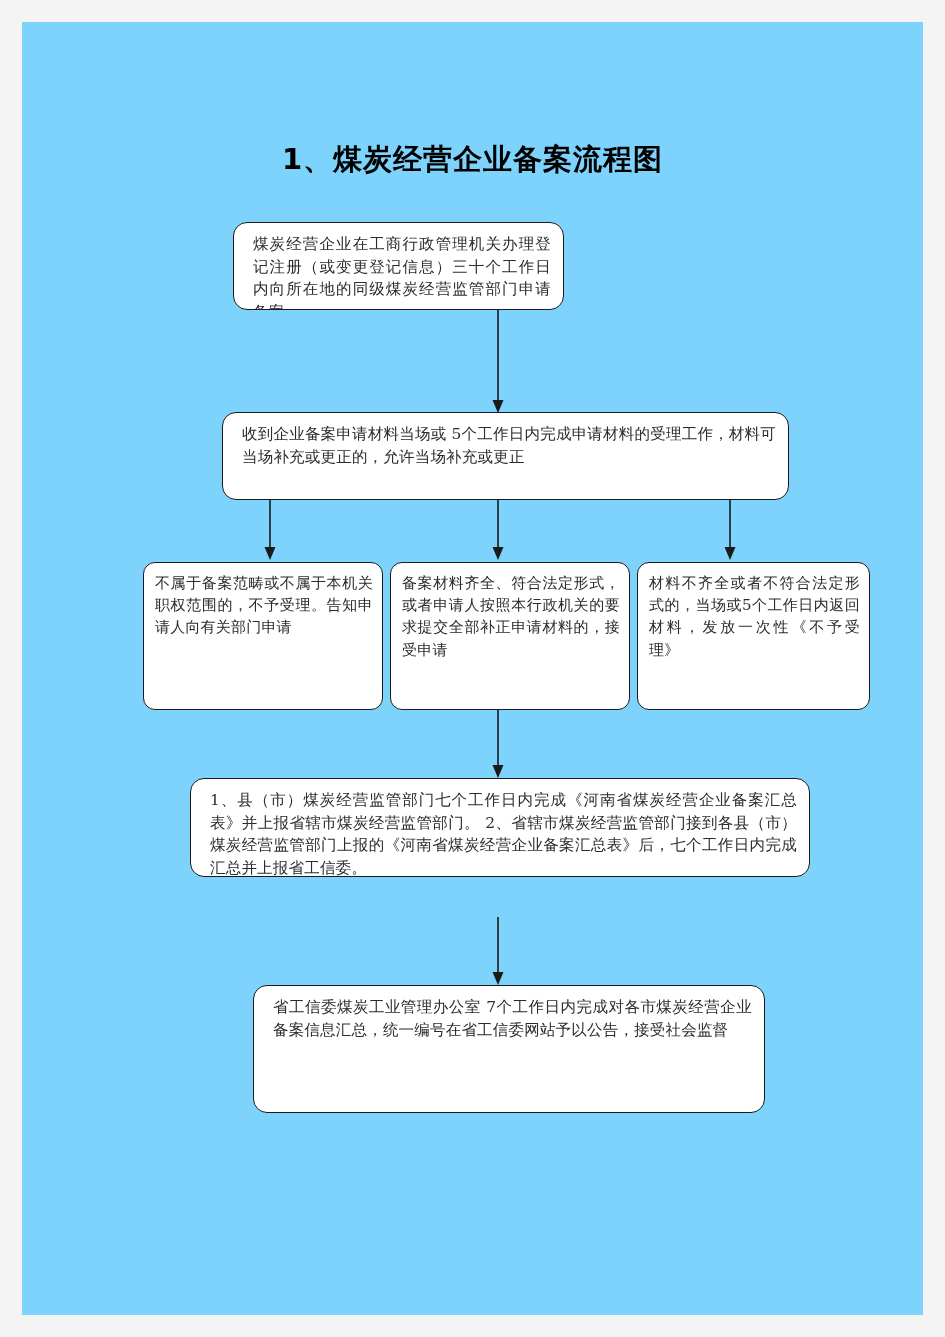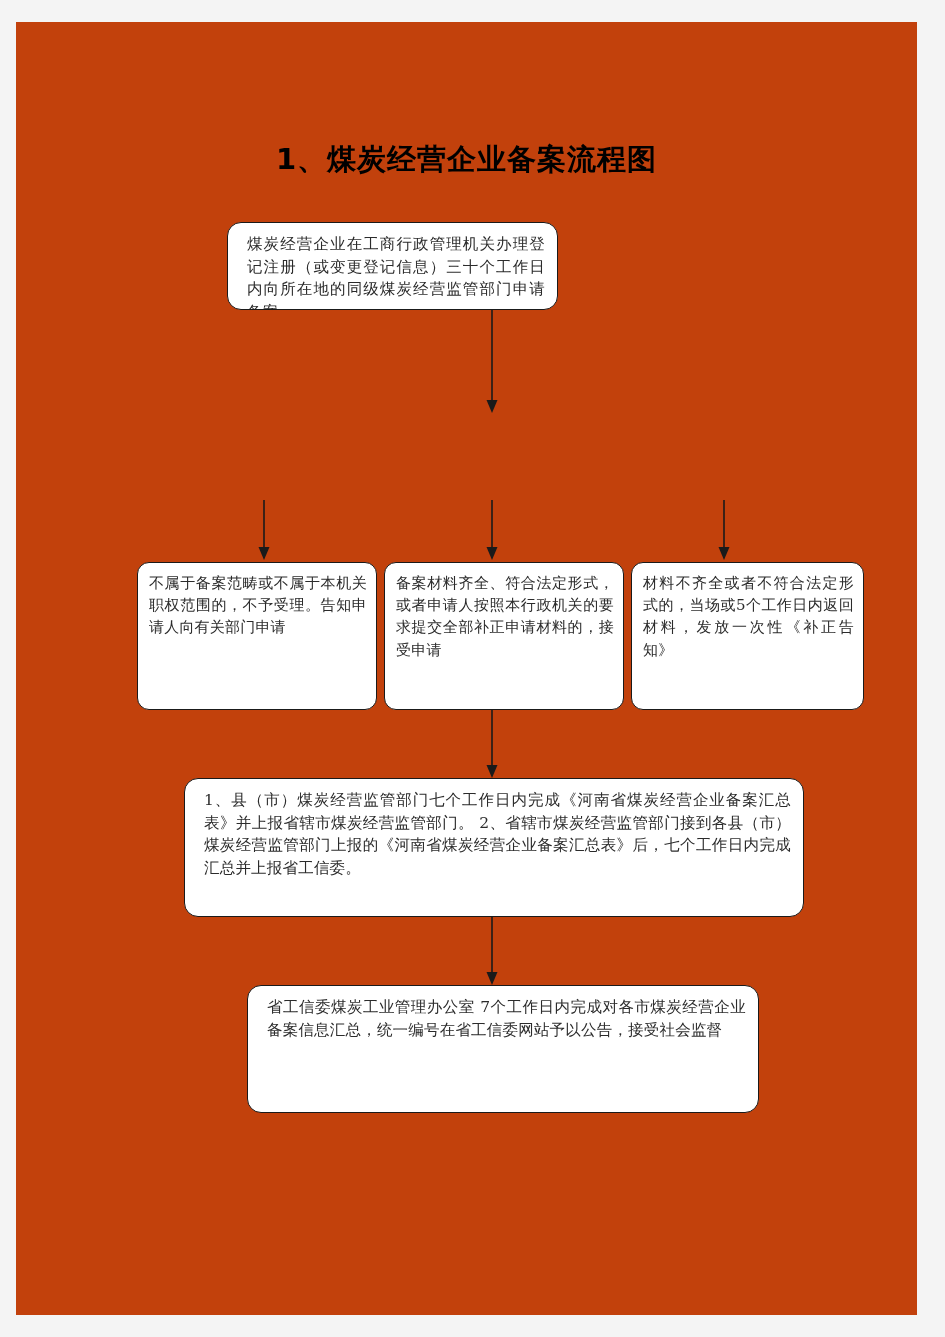"1、煤炭经营企业备案流程图" #page { background: #c2410c -> #7dd3fc; left: 16px -> 22px }
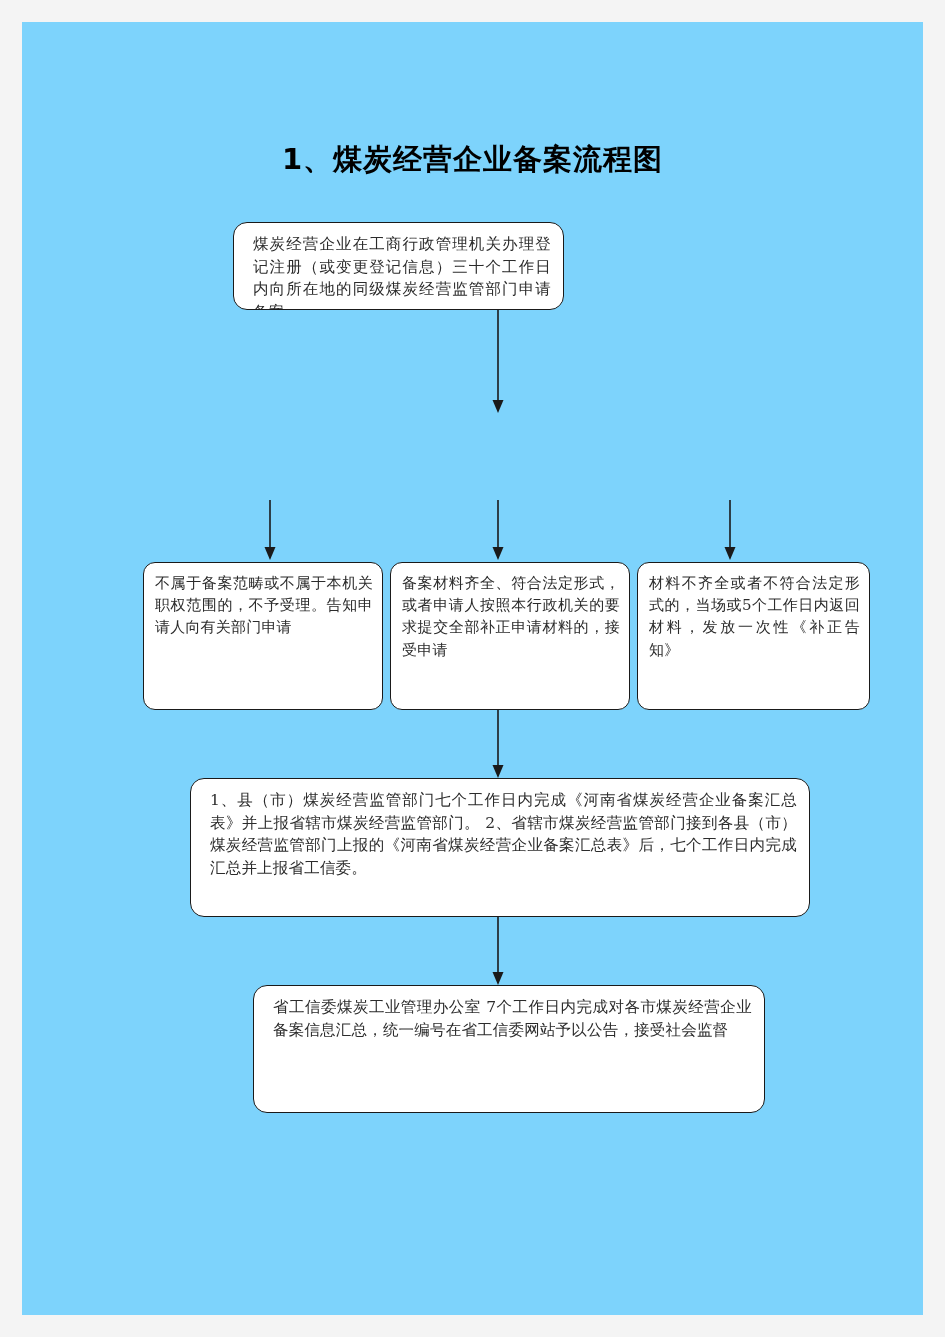"收到企业备案申请材料当场或" div.node { html: none -> <div> <span>收到企业备案申请材料当场或 5个工作日内完成申请材料的受理工作，材料可当场补充或更正的，允许当场补充或更正</span> </div> }
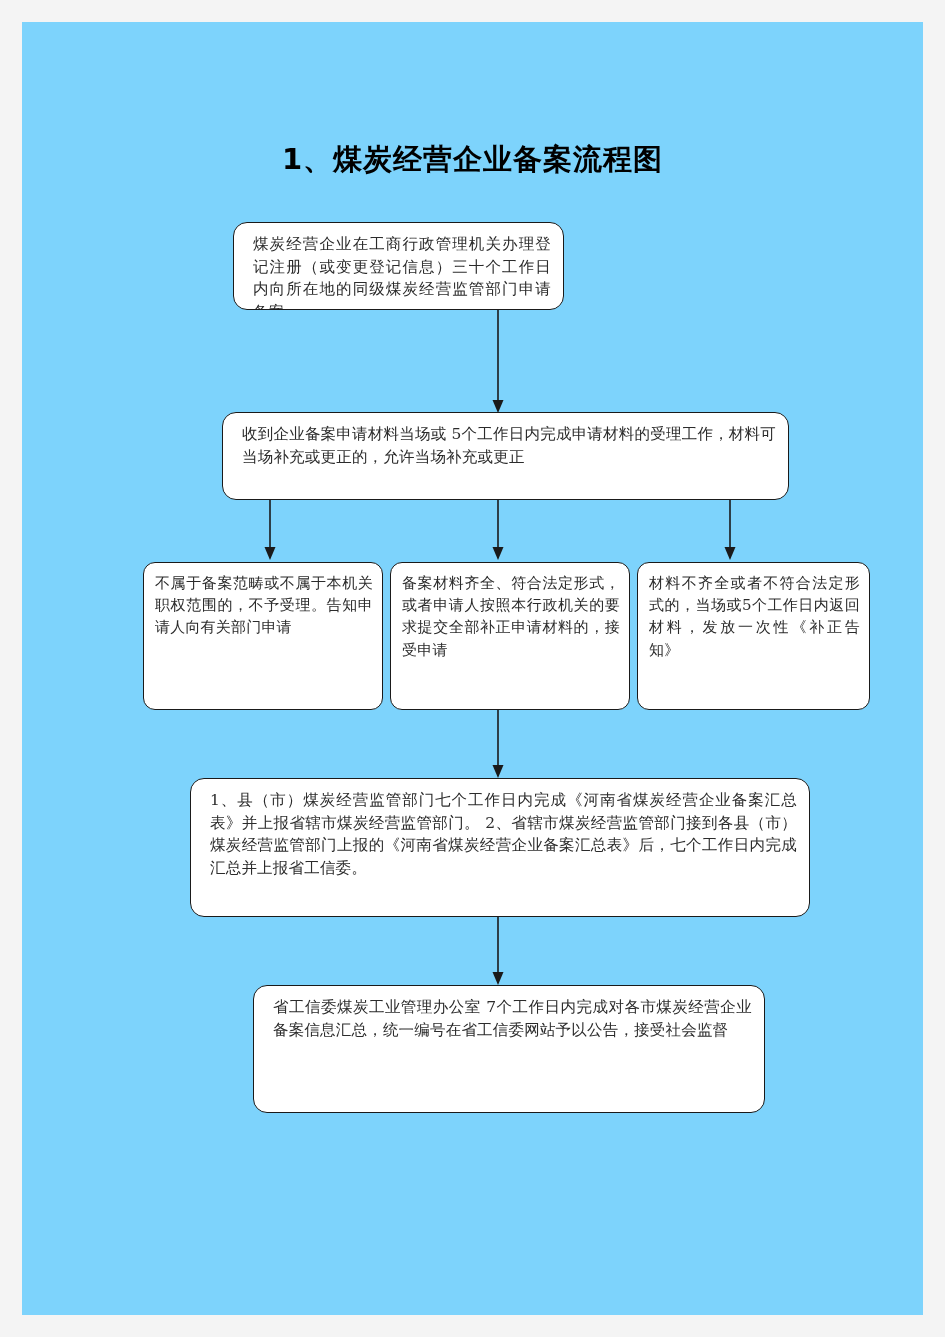"材料不齐全或者不符合法定形式的，当场或5个工作日内返回材料，发放一次性《补正告知" span { text: 补正告知 -> 不予受理 }
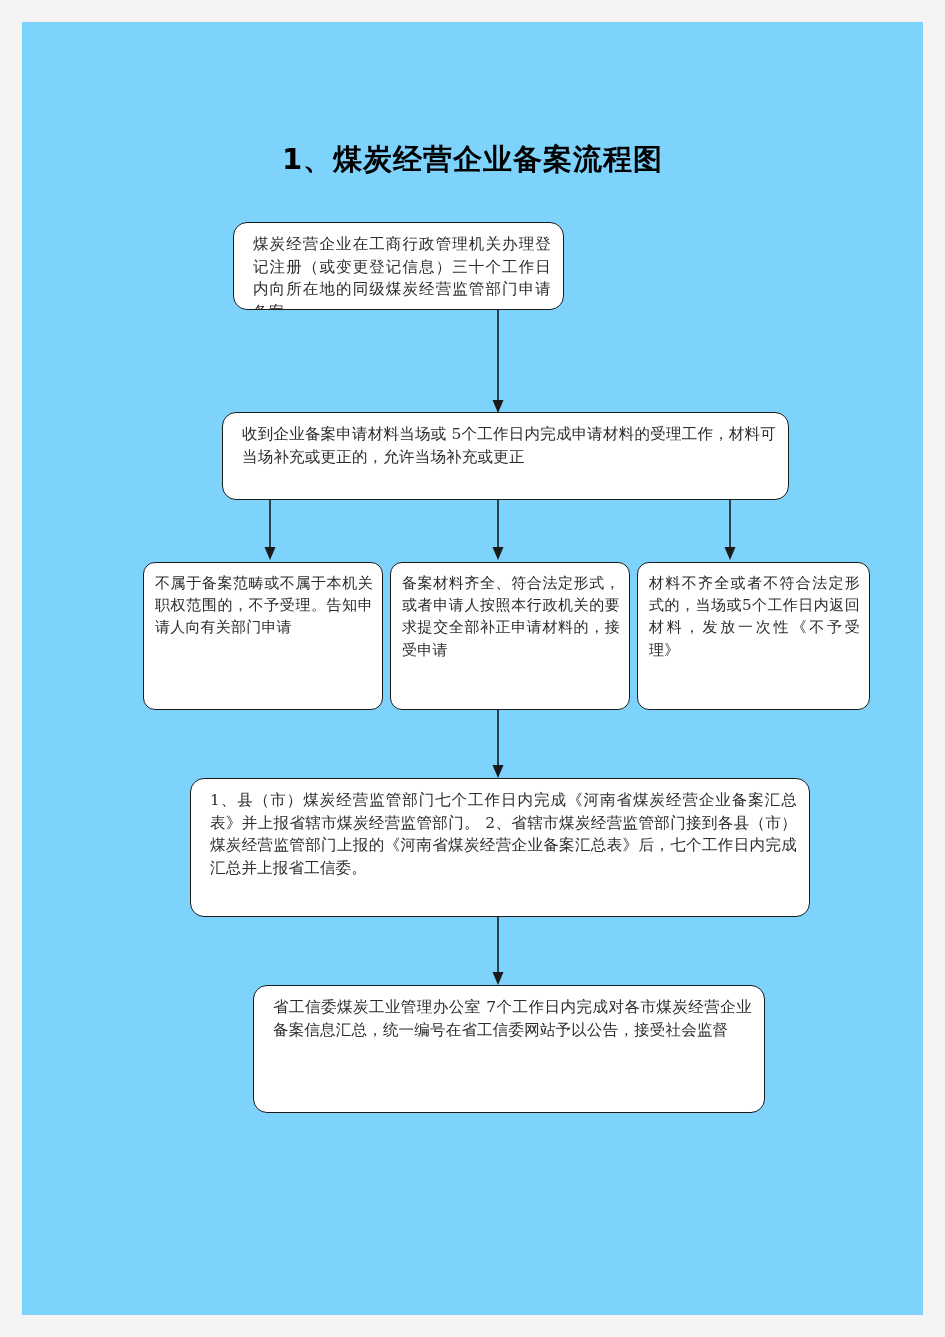"1、县（市）煤炭经营监管部门七个工作日内完成《河南省煤炭经营企业备案汇总表》并上" div.node { height: 139px -> 99px }
